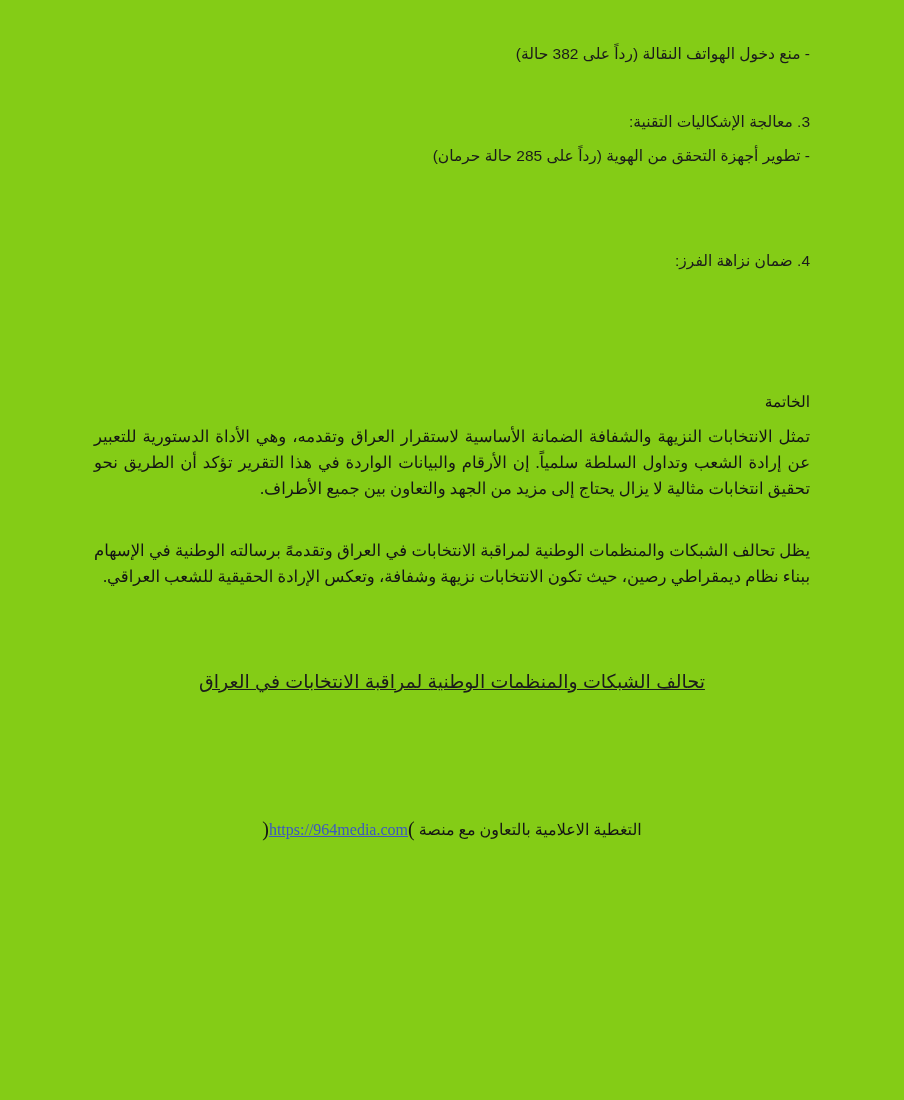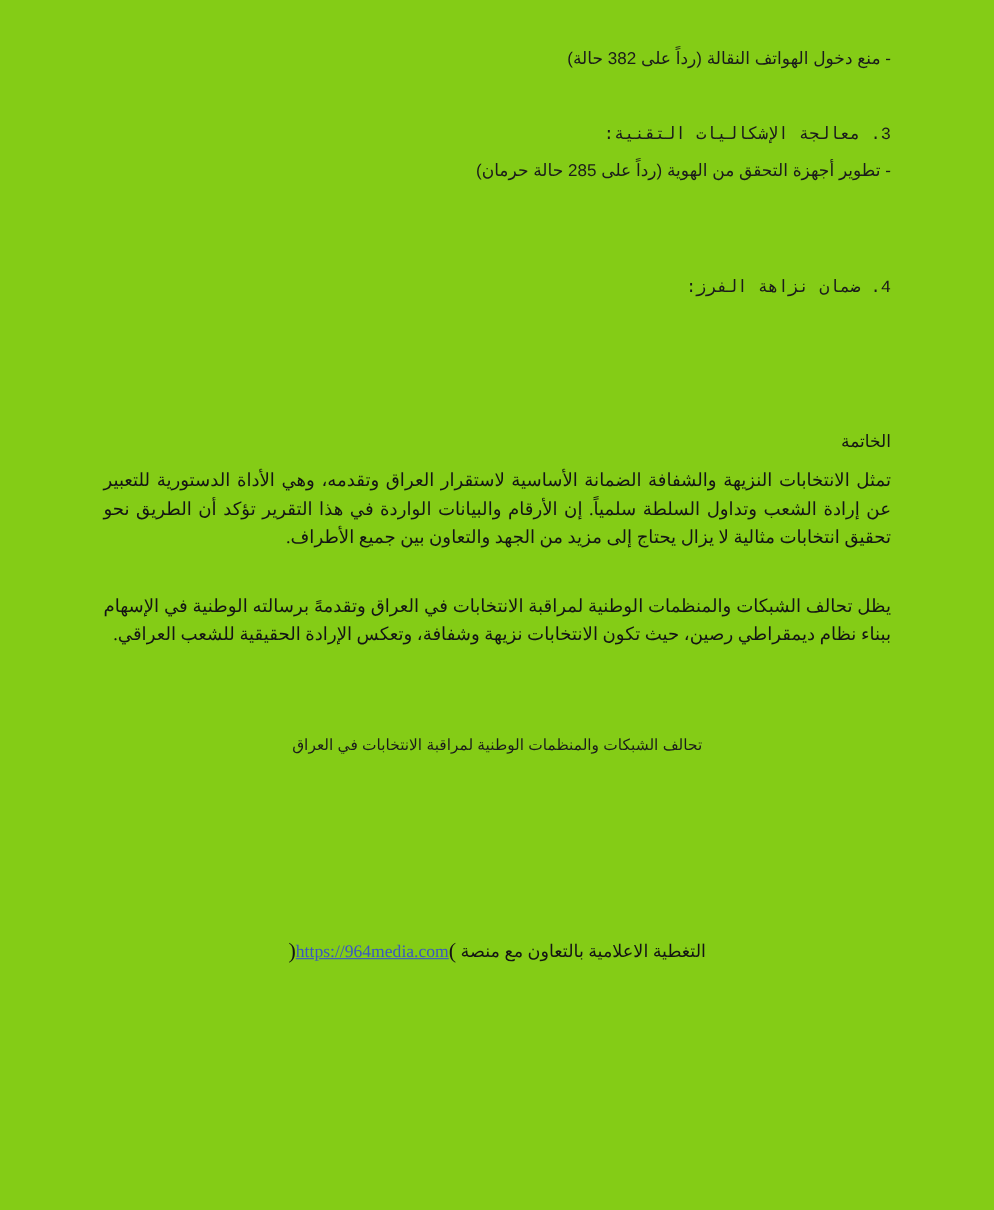"3. معالجة الإشكاليات التقنية:" .section-head { font-family: Liberation Mono, monospace -> none }
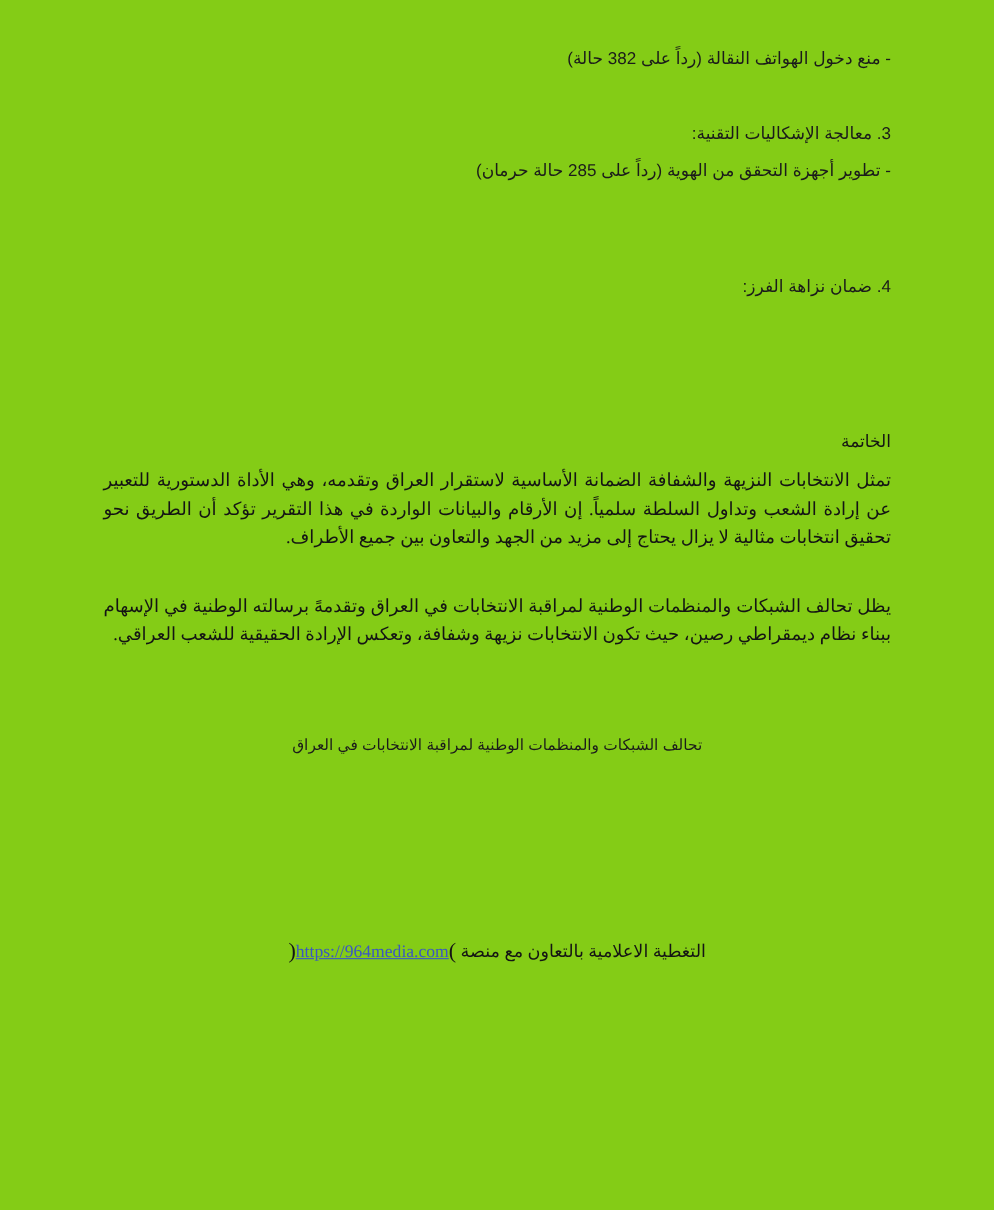"تحالف الشبكات والمنظمات الوطنية لمراقبة" div.block { font-size: 14px -> 19px; text-decoration: none -> underline }
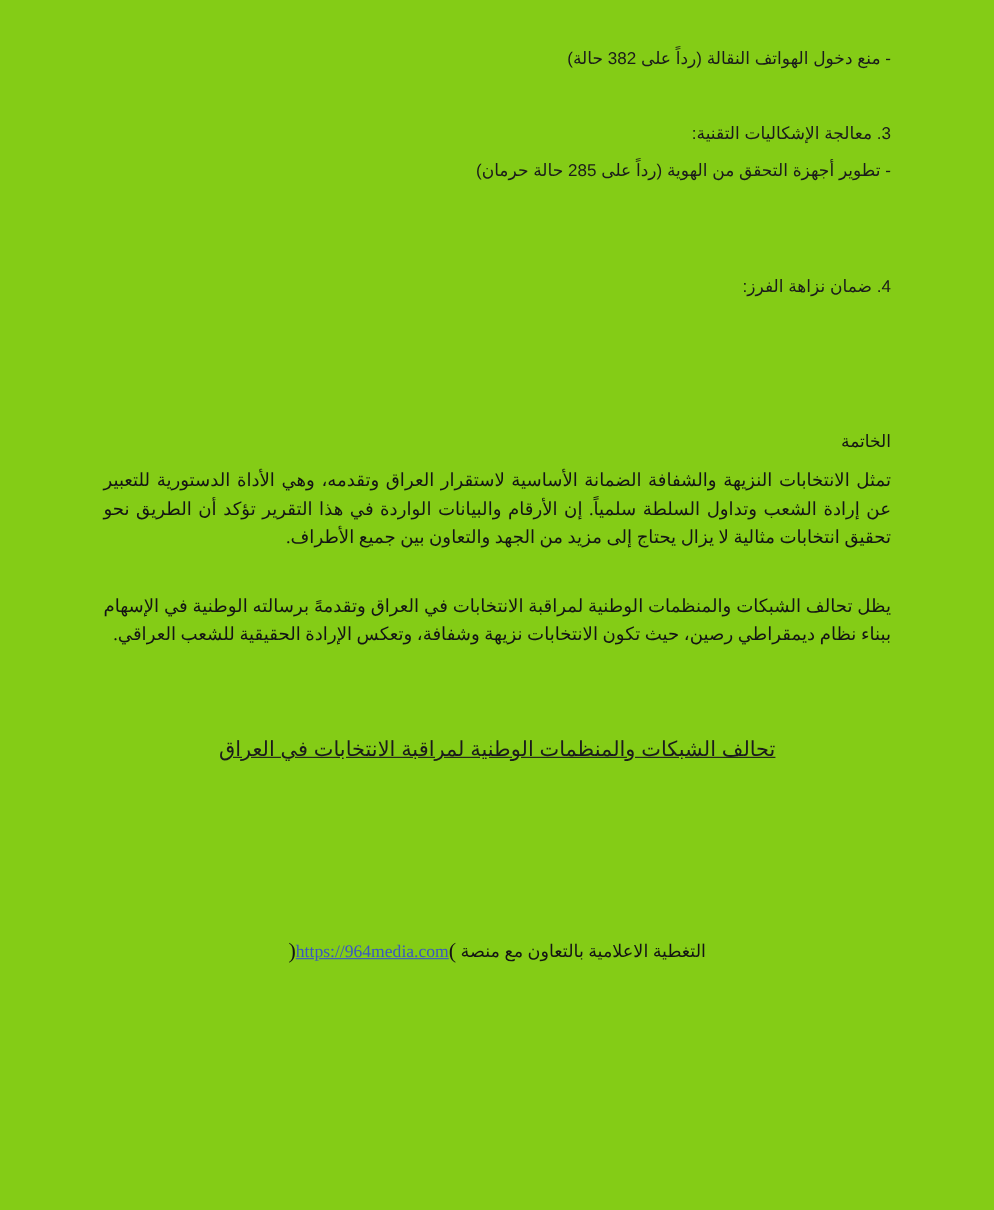"التغطية الاعلامية بالتعاون مع منصة" div.block { top: 850px -> 814px }
